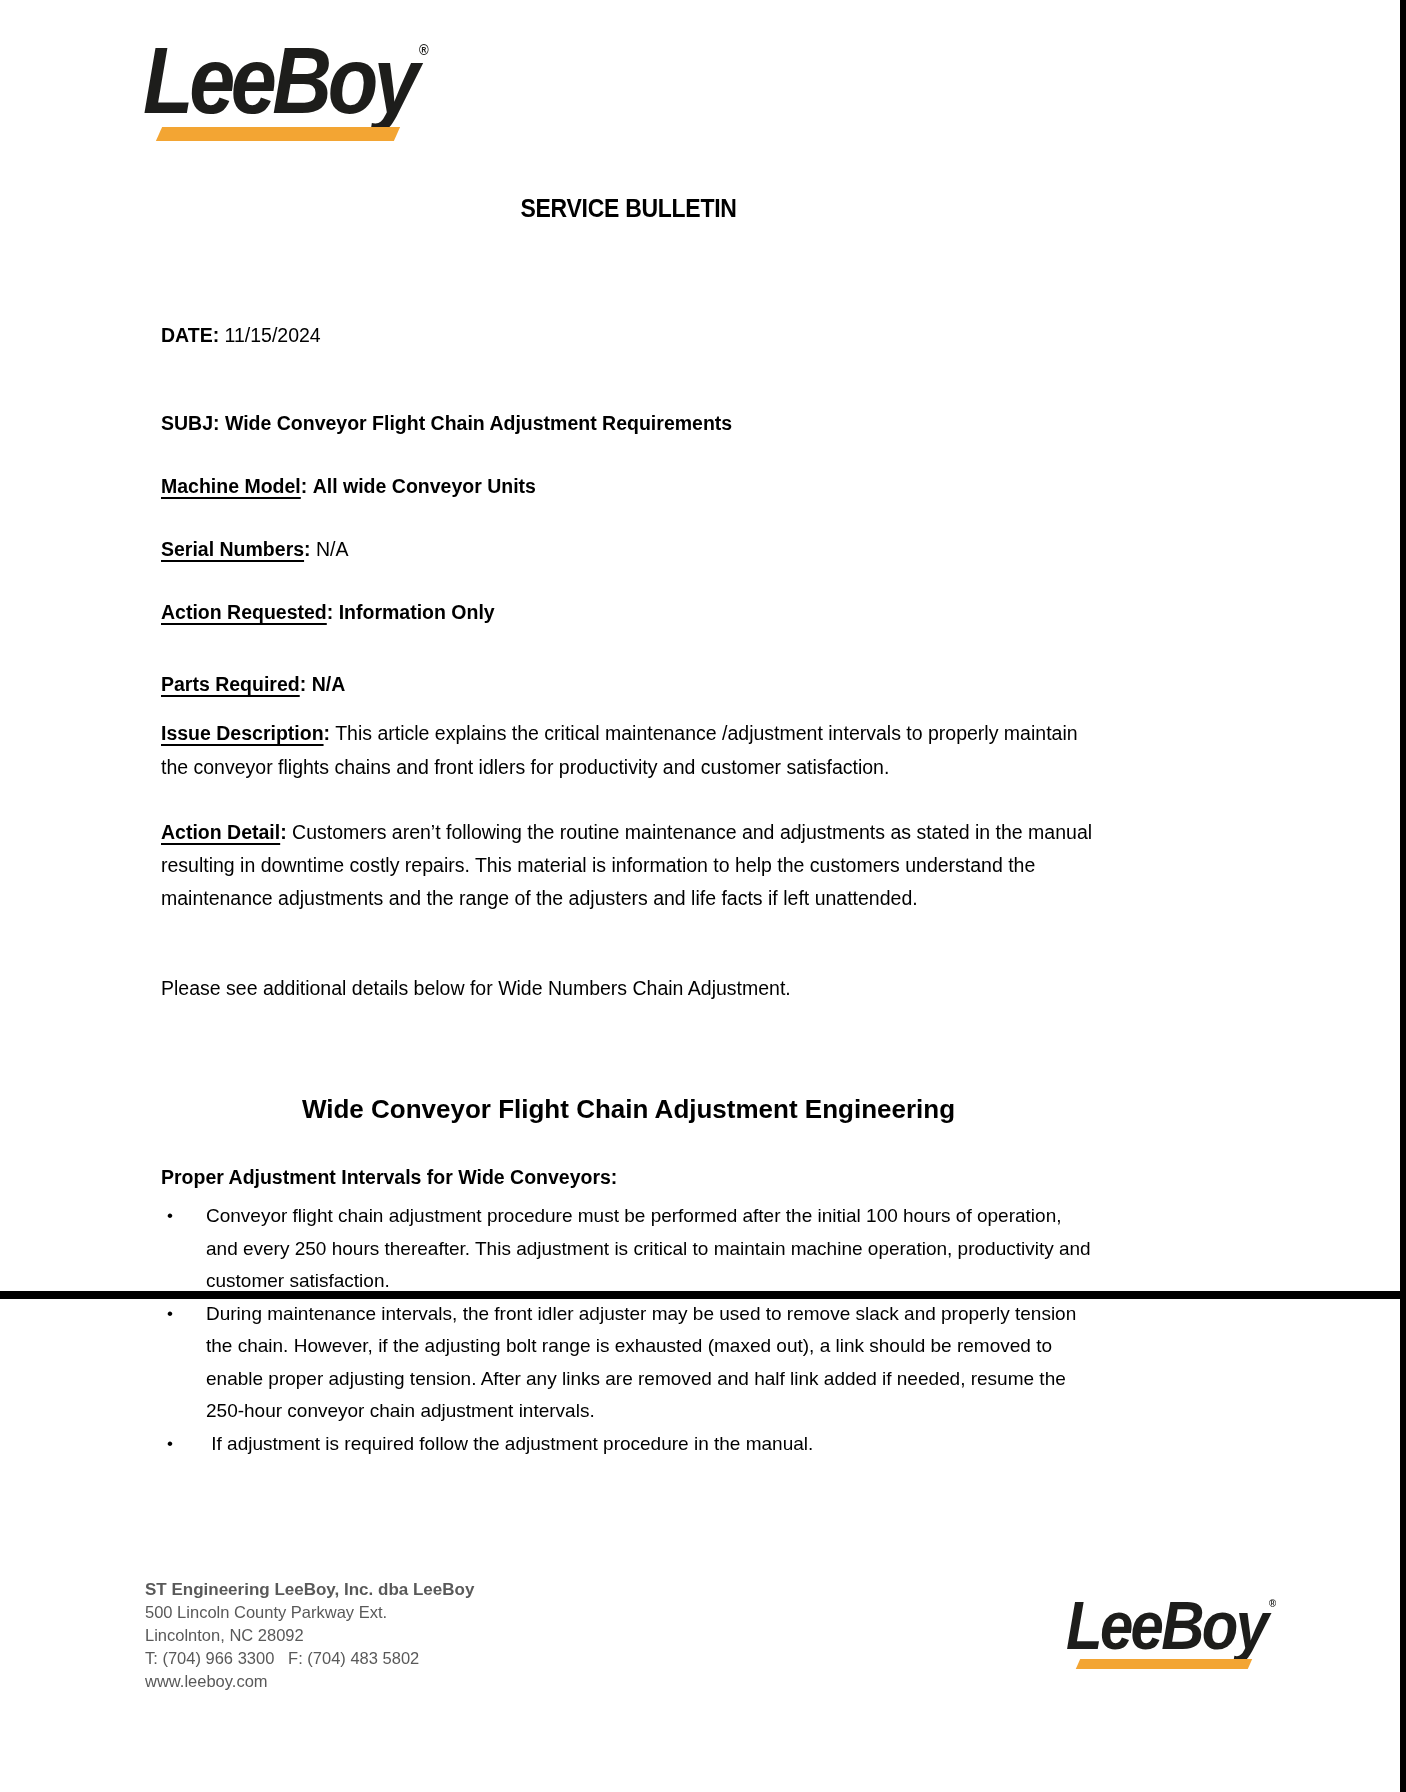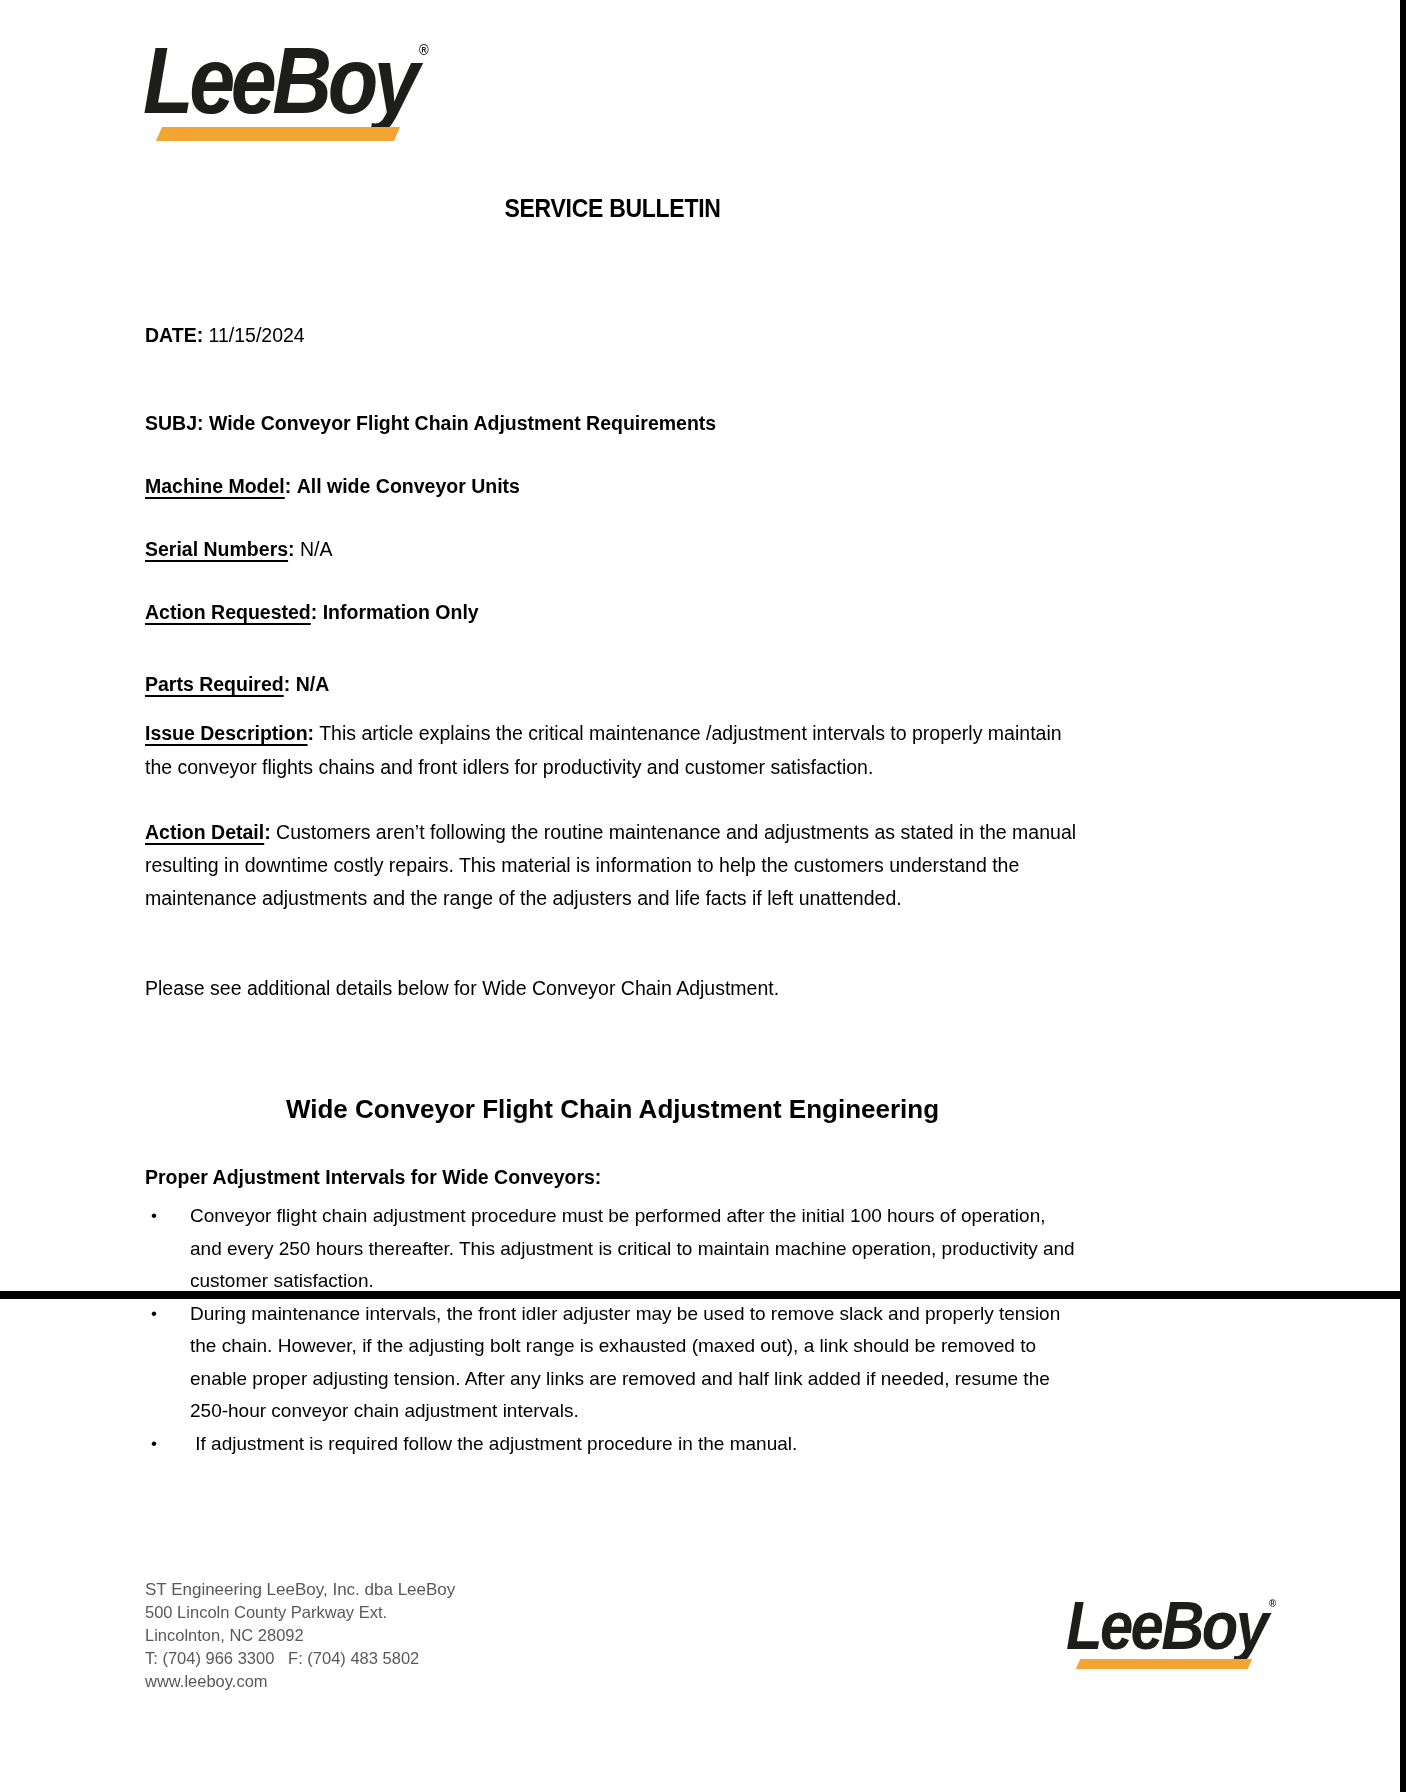"SERVICE BULLETIN" .abs { left: 0 -> 16px }
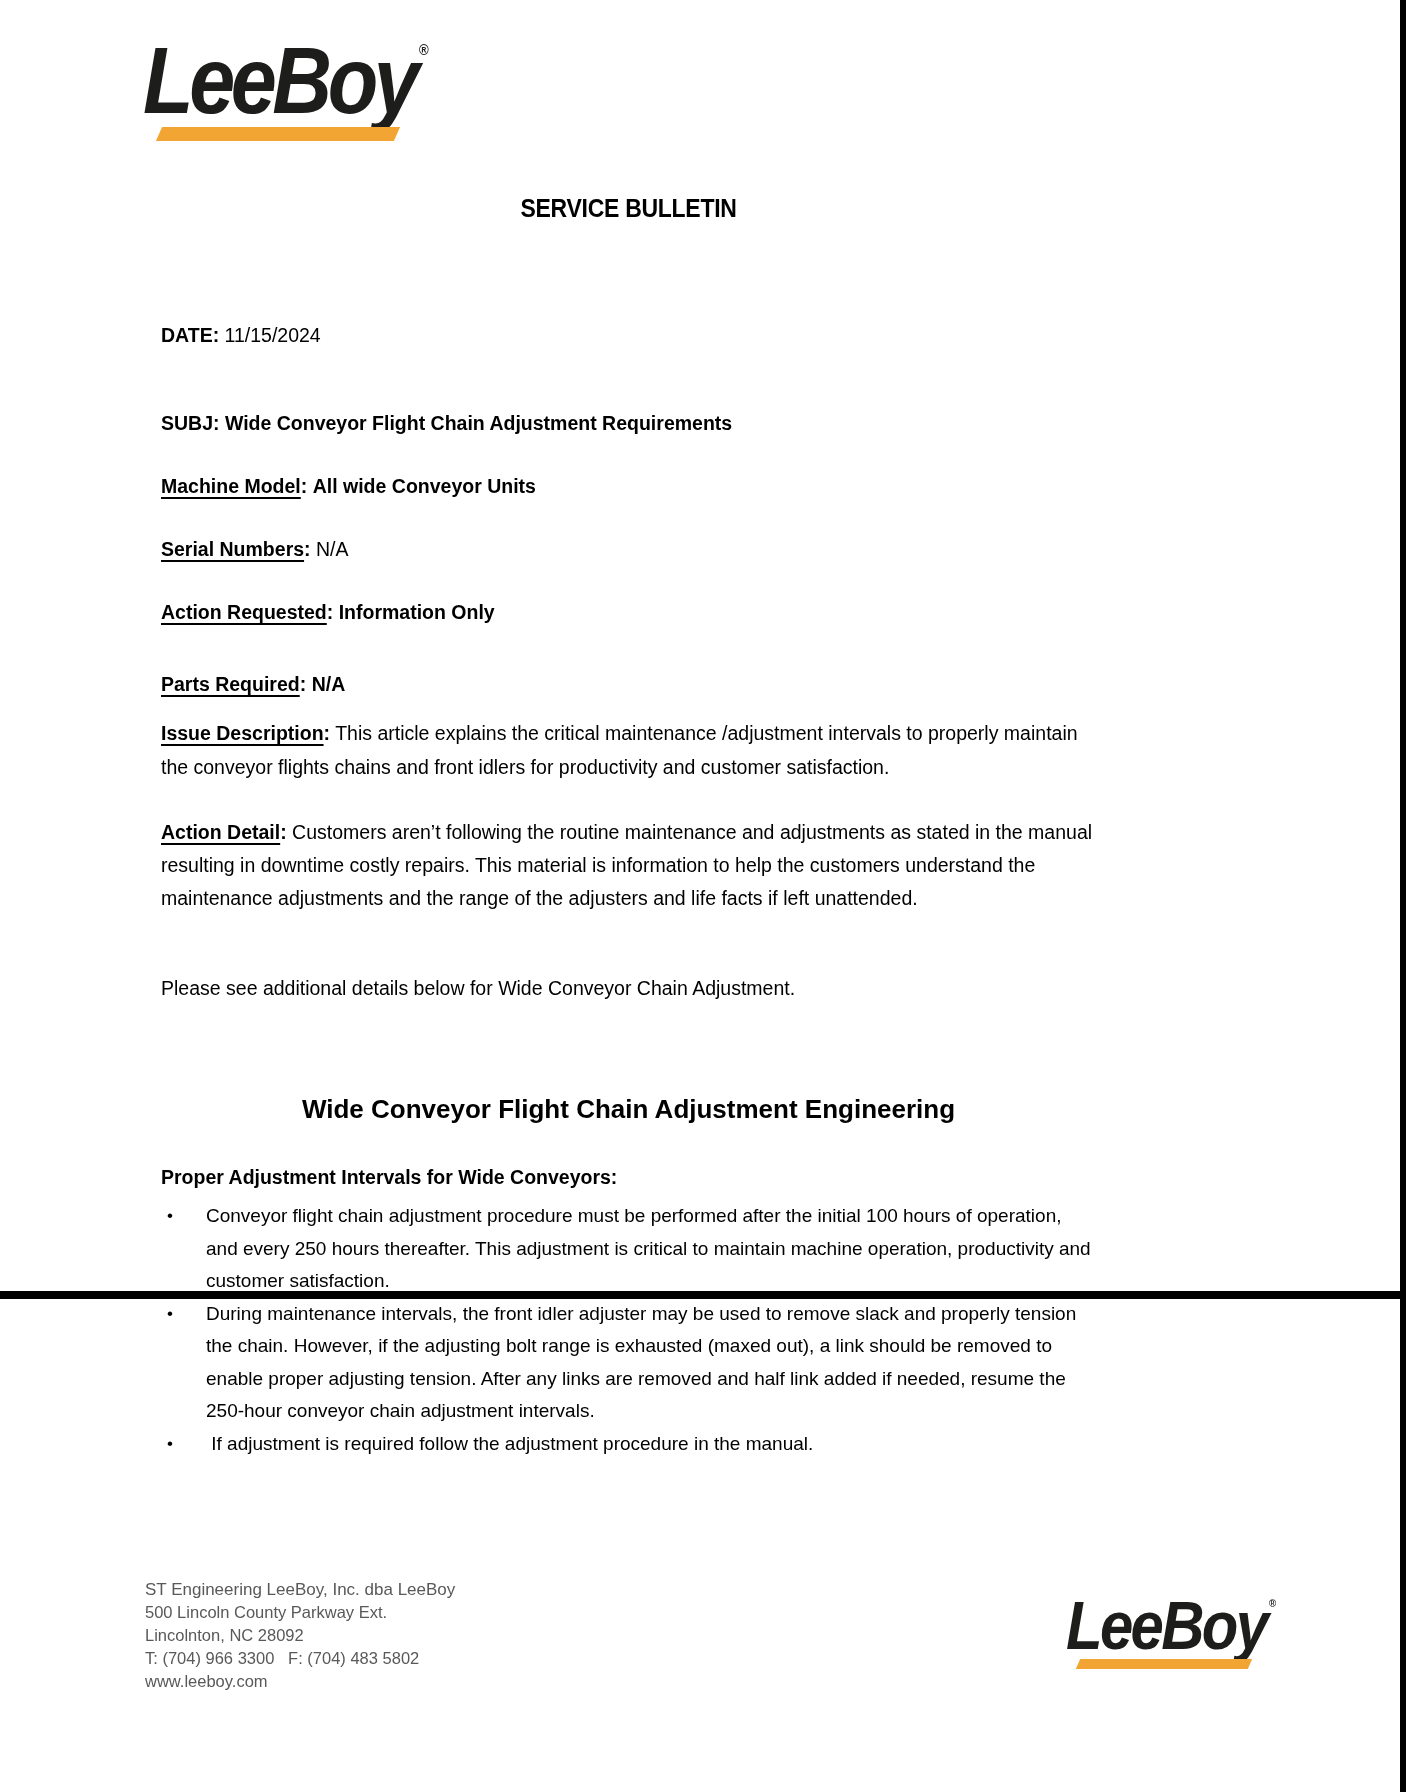"Please see additional details below" p.abs { text: Conveyor -> Numbers }
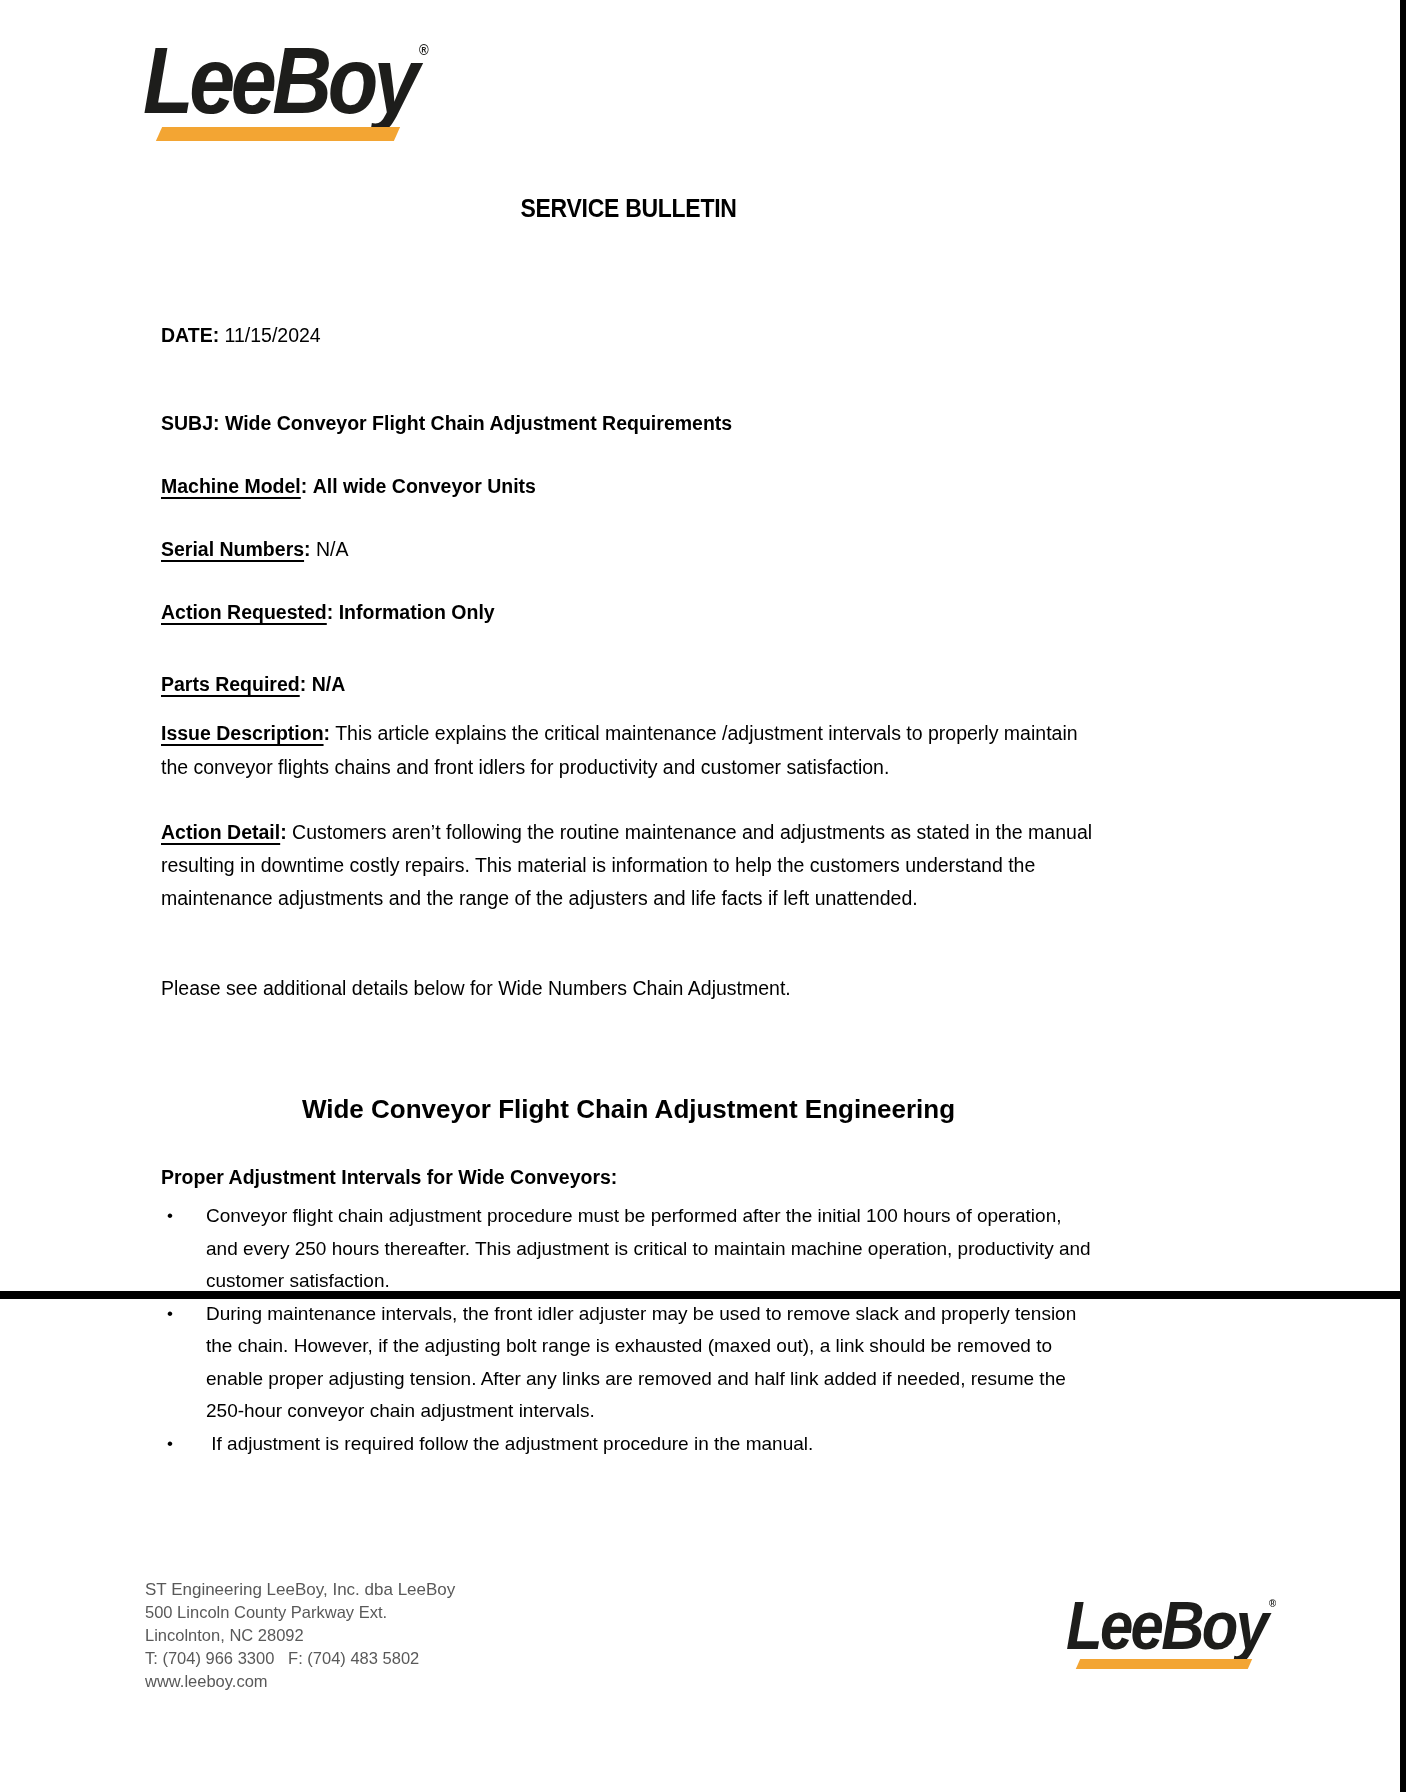"ST Engineering LeeBoy, Inc. dba" .footer-company { font-weight: normal -> bold }
